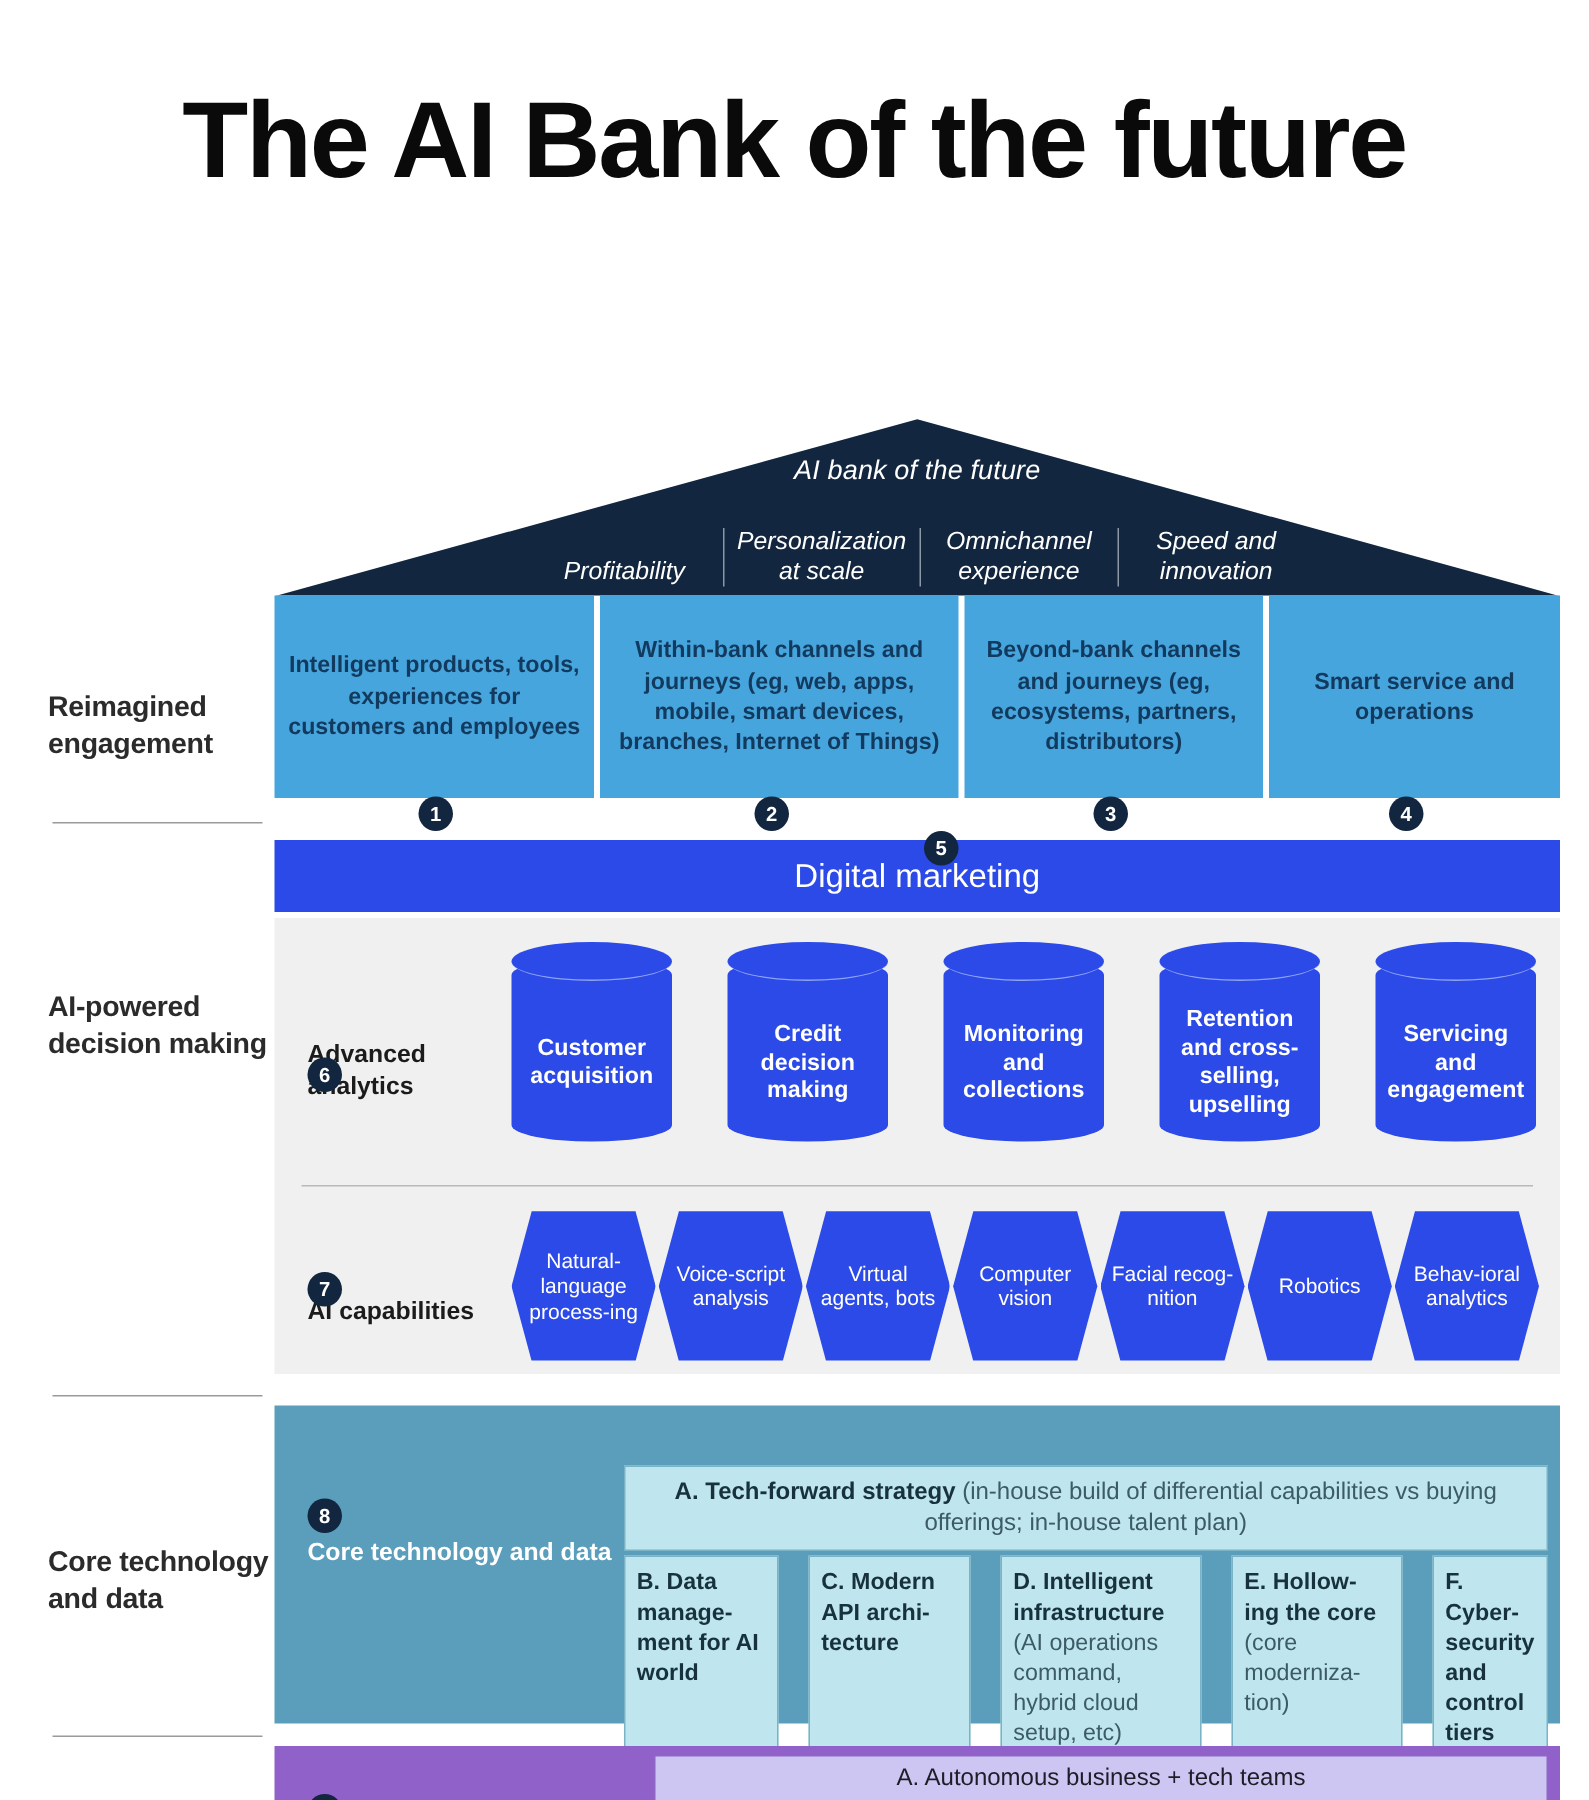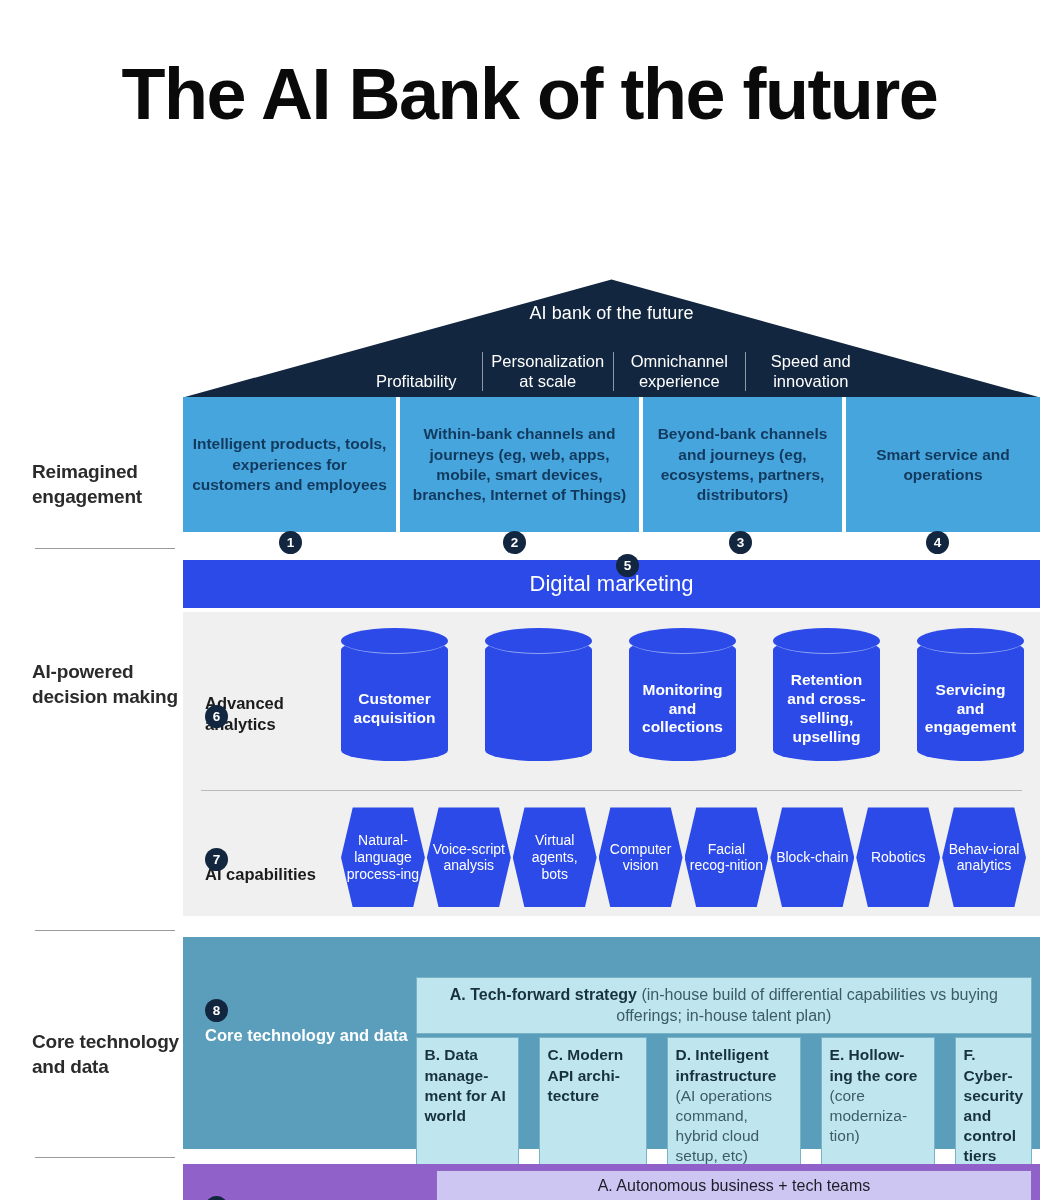"AI bank of the future" #roof { font-style: none -> italic }
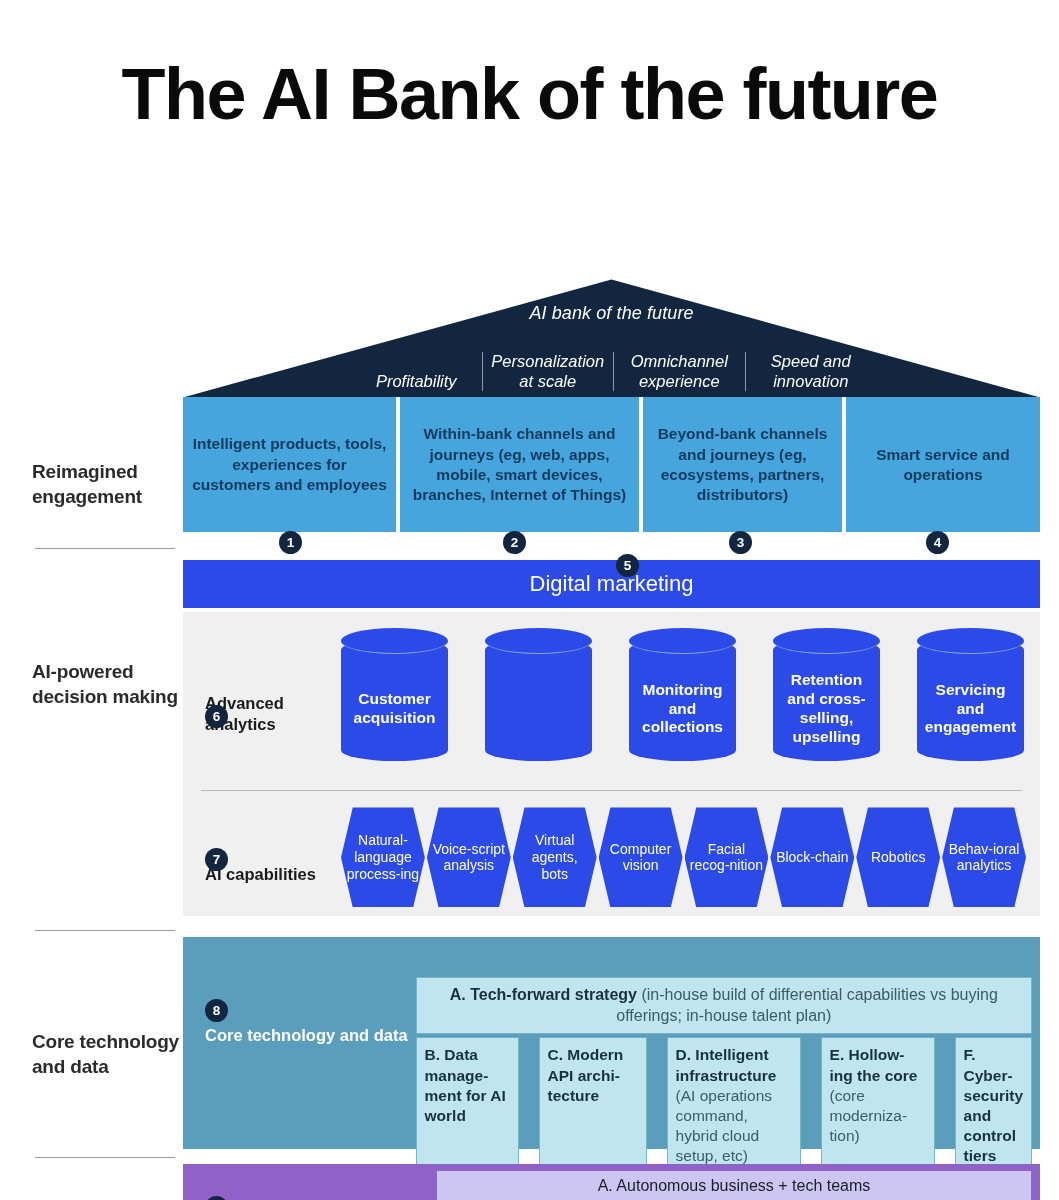"Credit decision making" div.label { html: none -> <div>Credit decision making</div> }
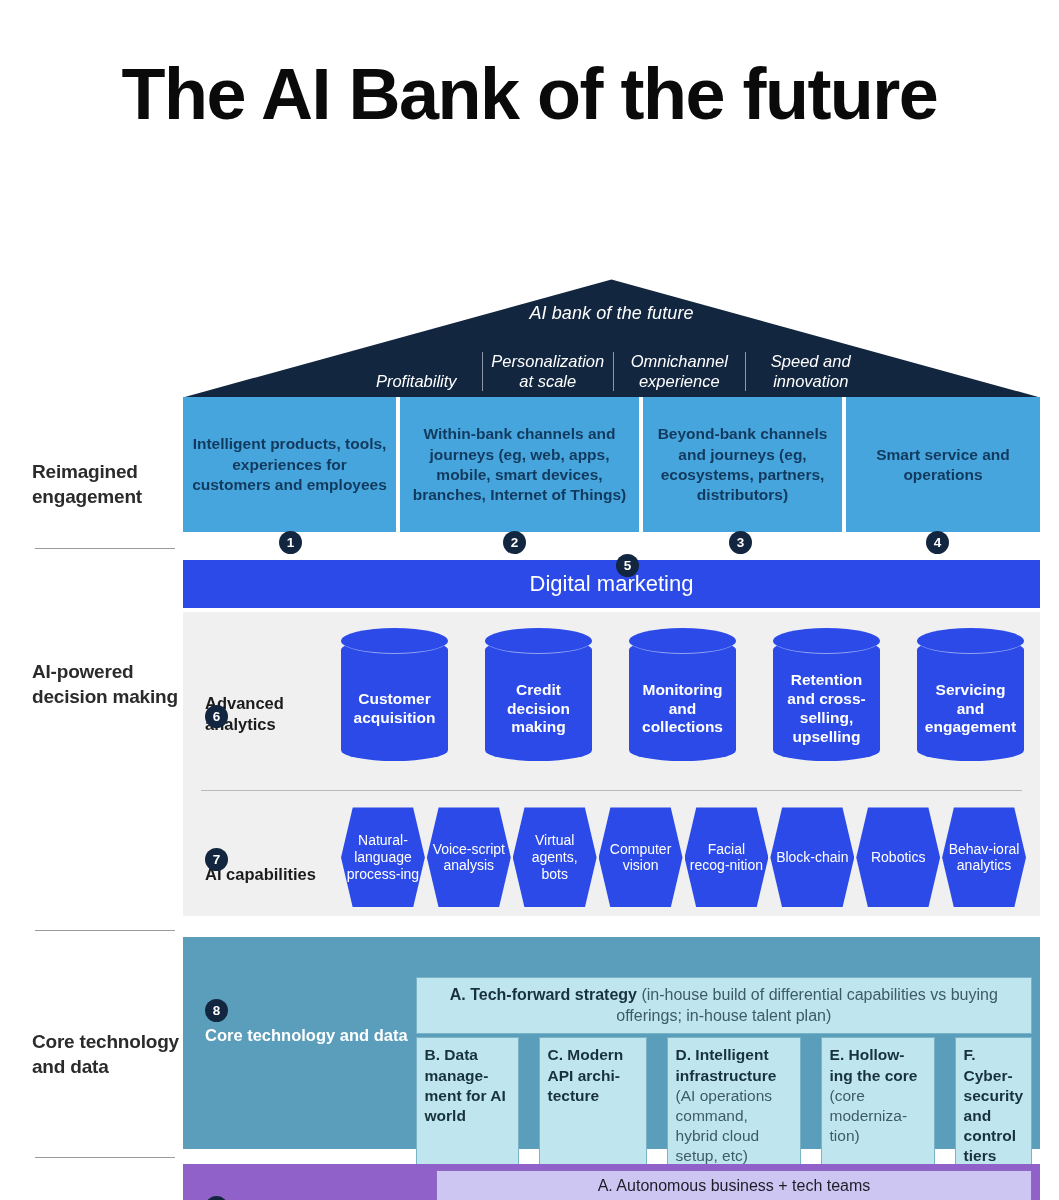"Block-chain" div.hex { html: <div>Block-chain</div> -> none }
